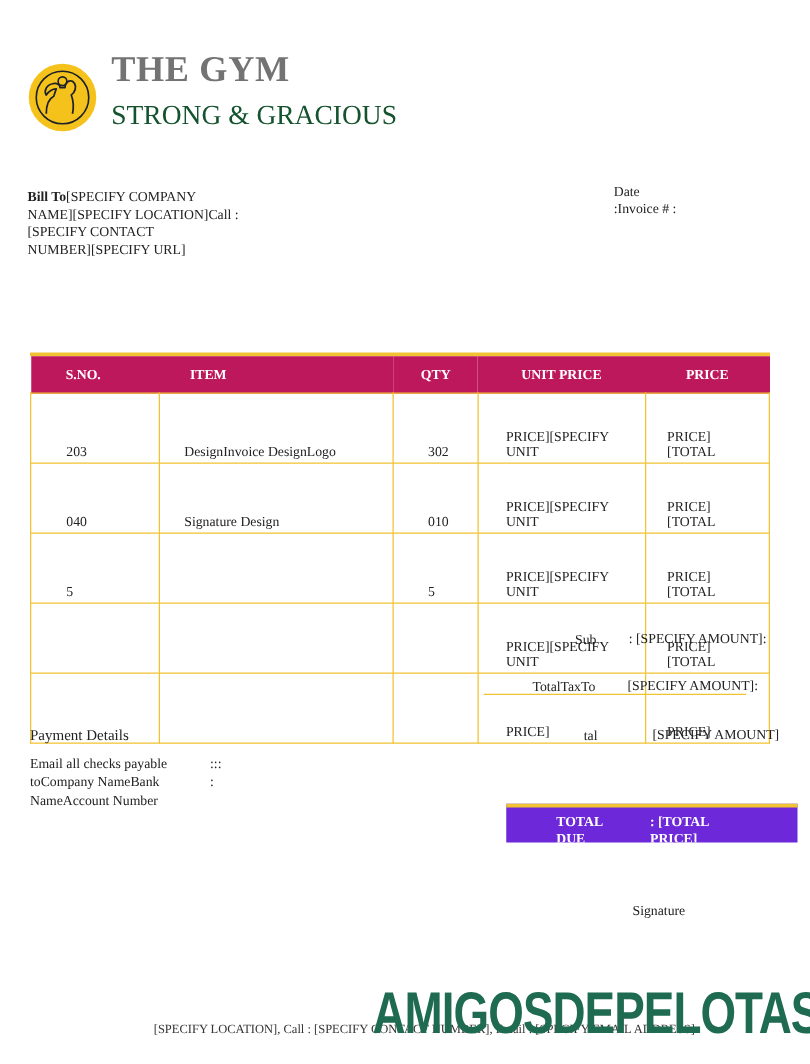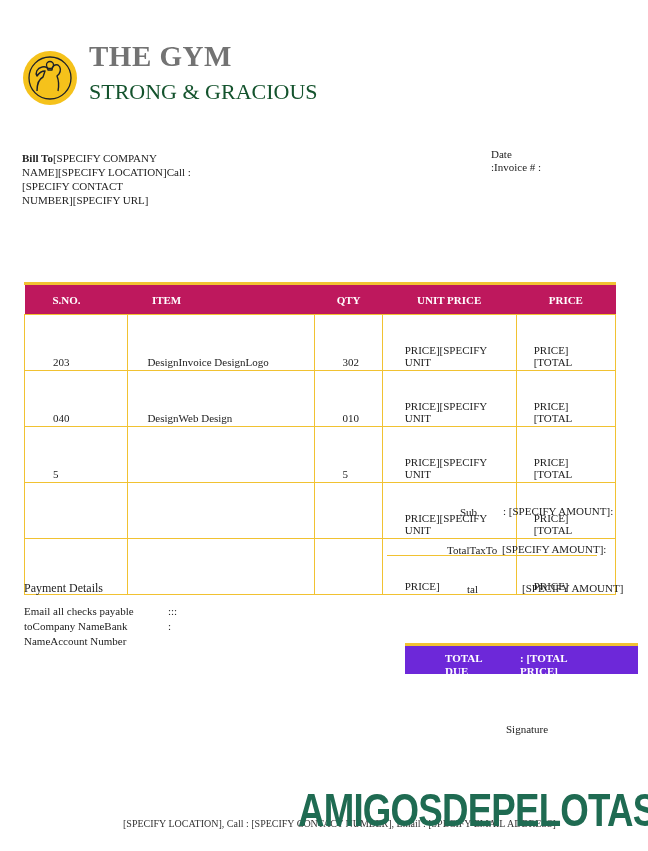"DesignWeb Design" td.pad-item { text: DesignWeb -> Signature }
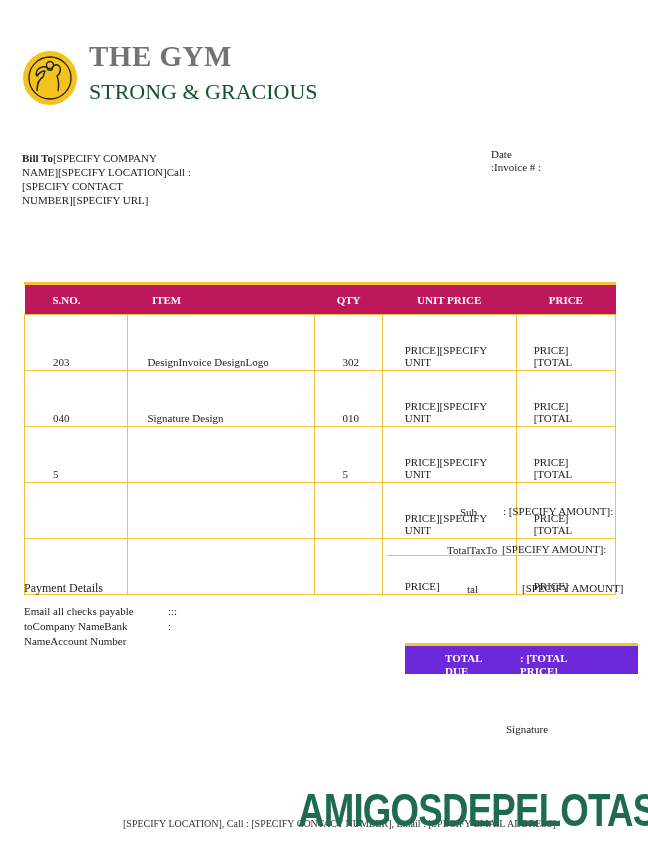"TotalTaxTo" div.abs { left: 447px -> 426px }
